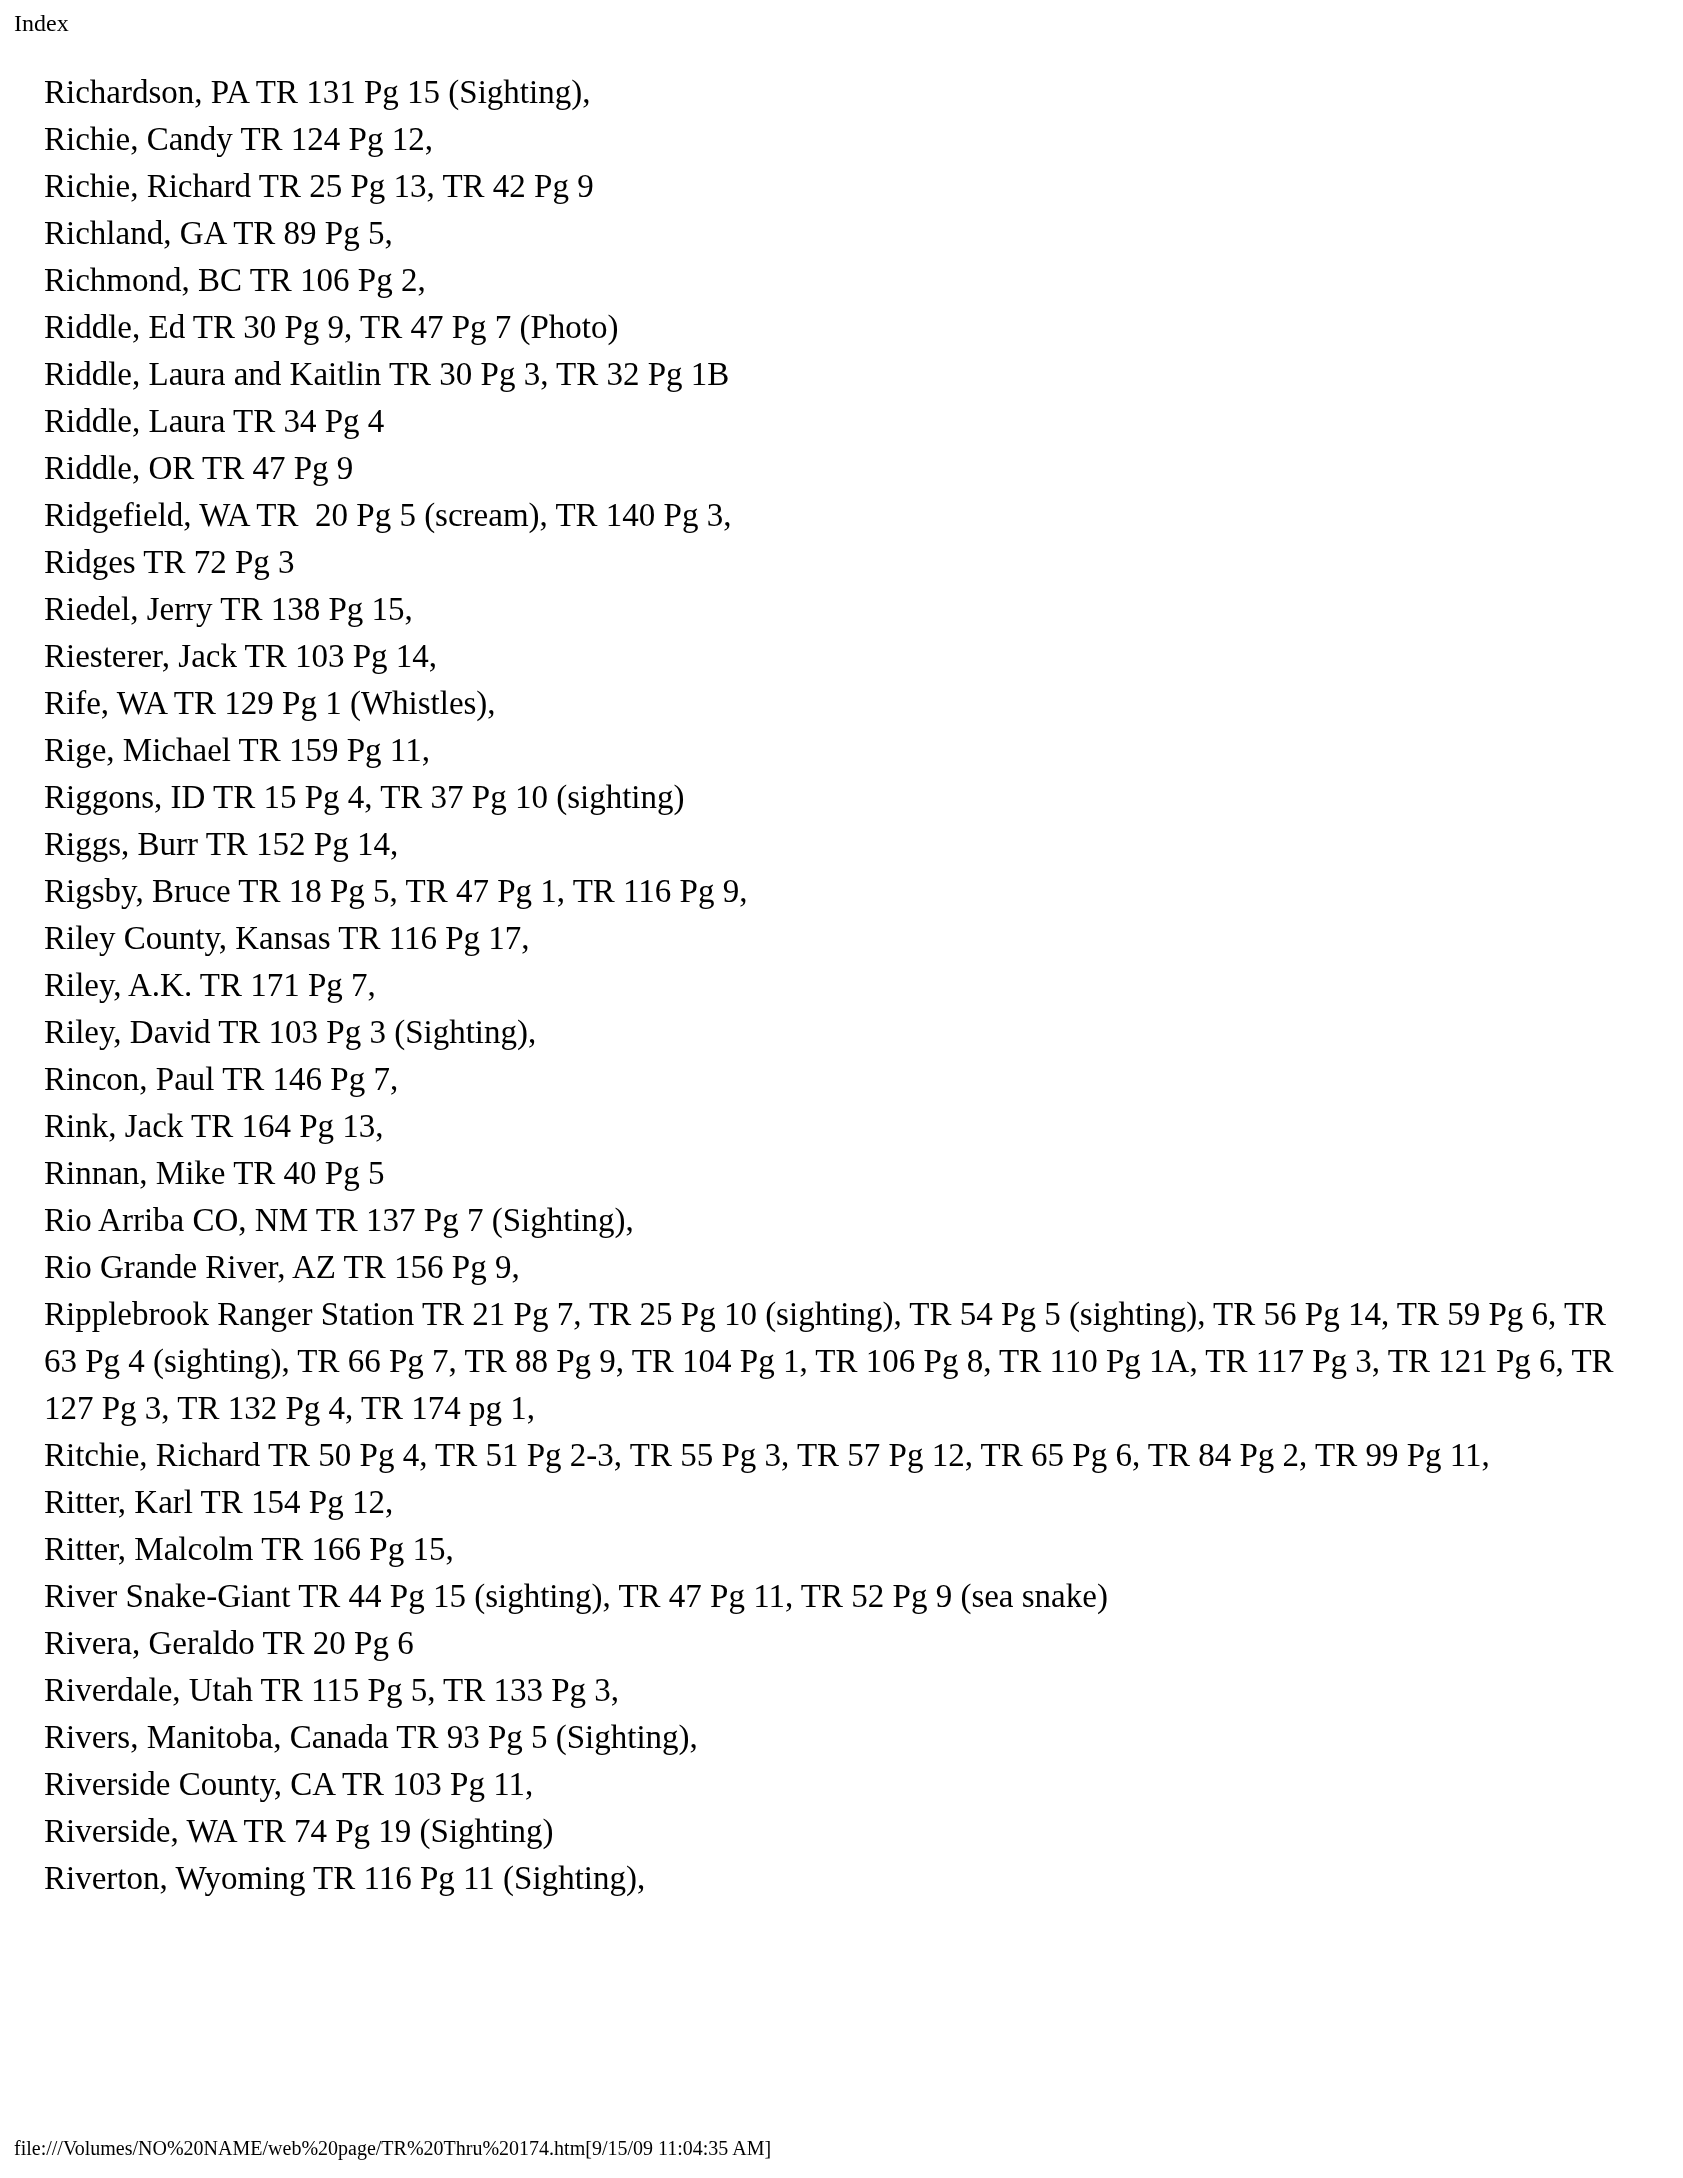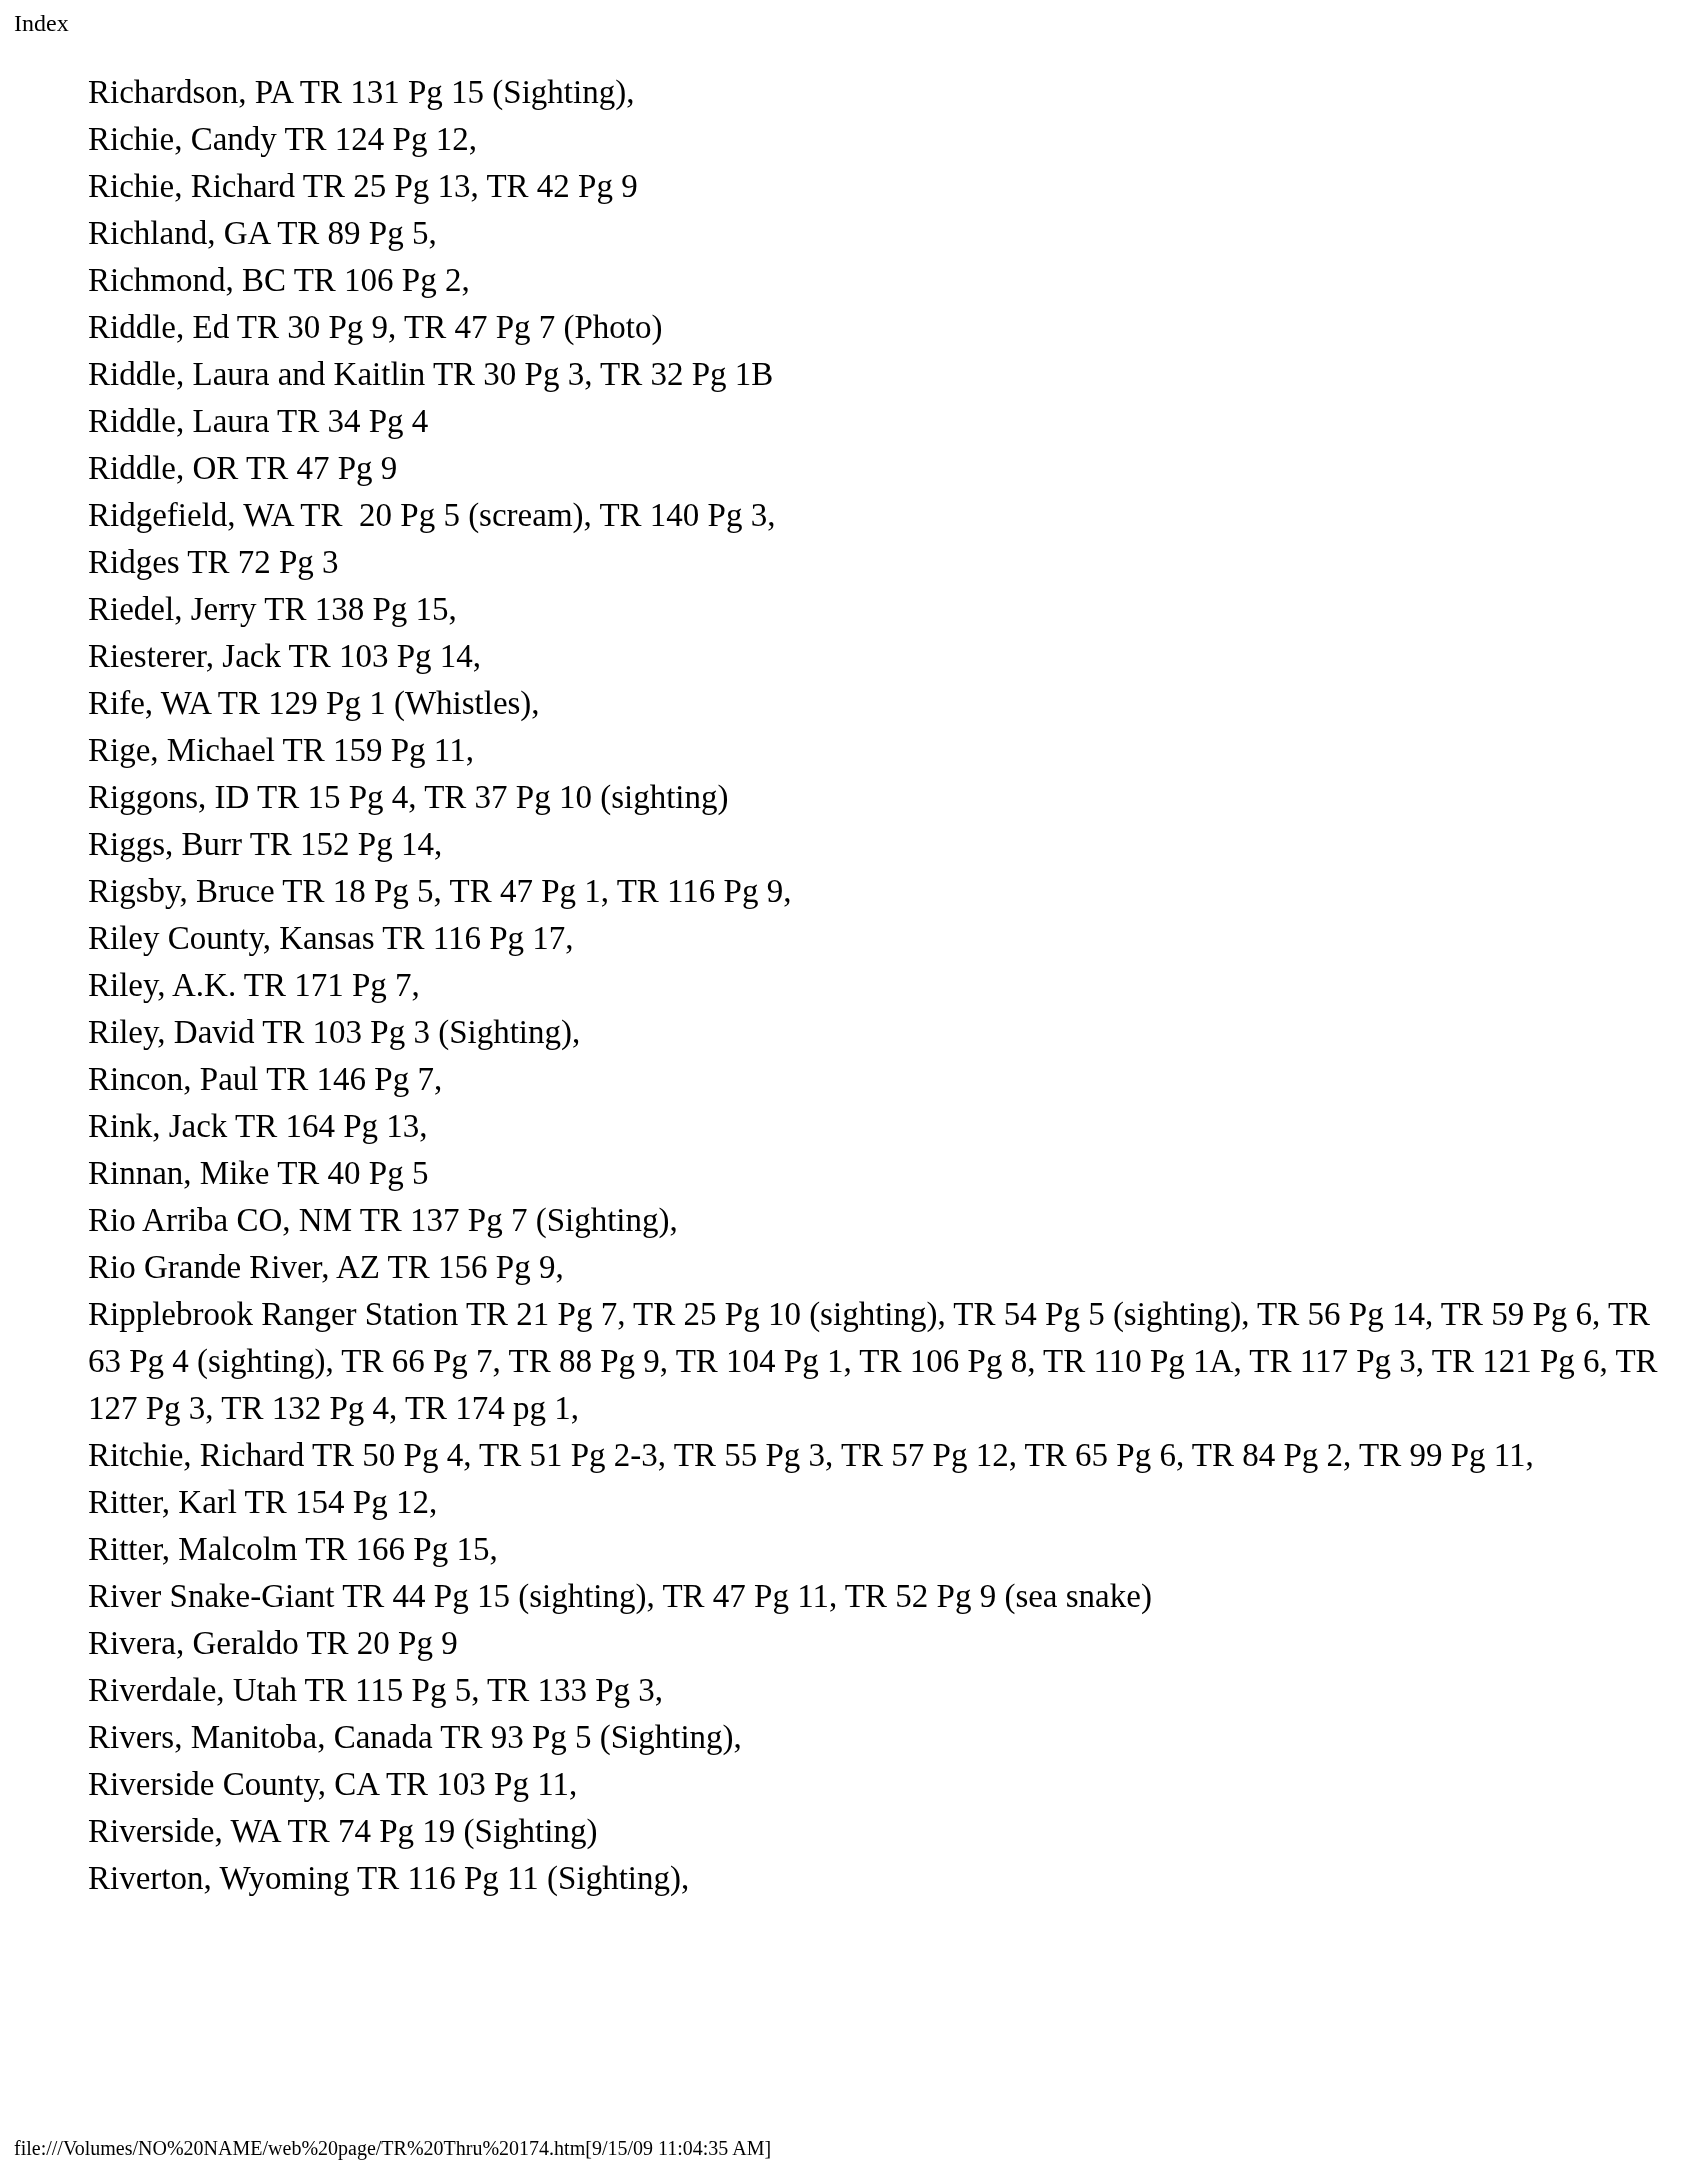"Richardson, PA TR 131 Pg" .index-list { margin-left: 44px -> none }
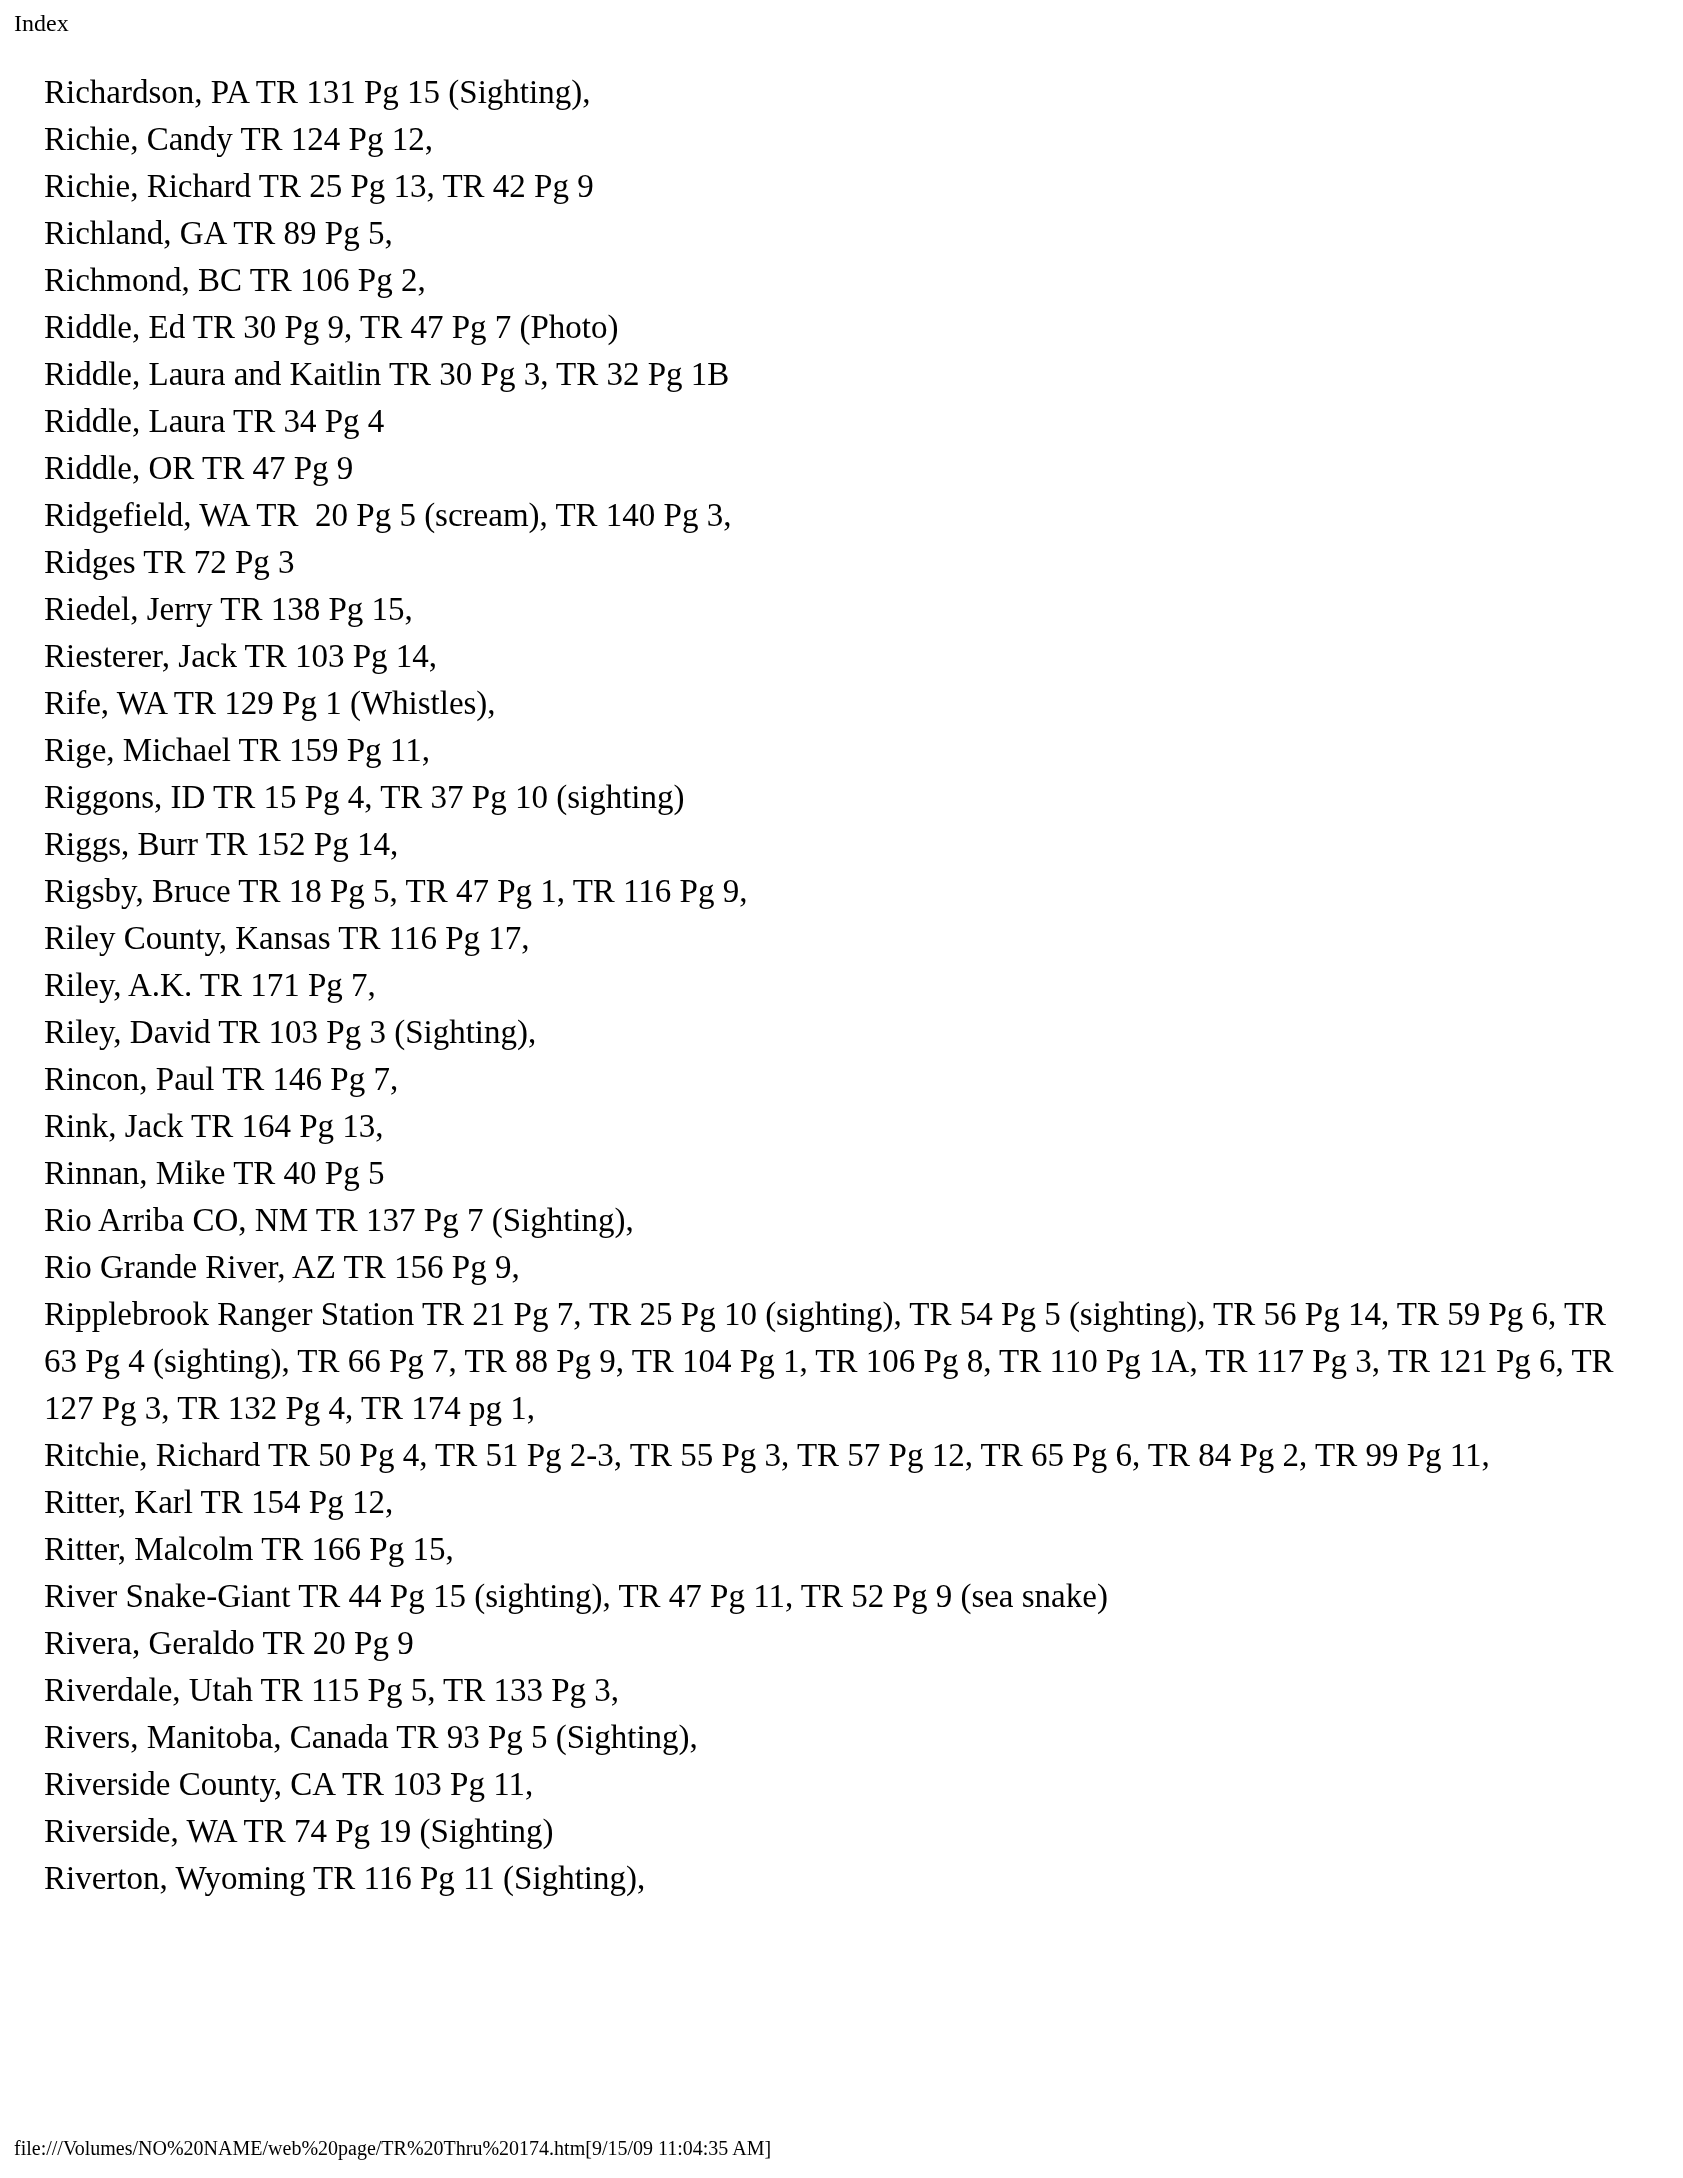"Rivera, Geraldo TR 20 Pg" div.entry { text: 9 -> 6 }
